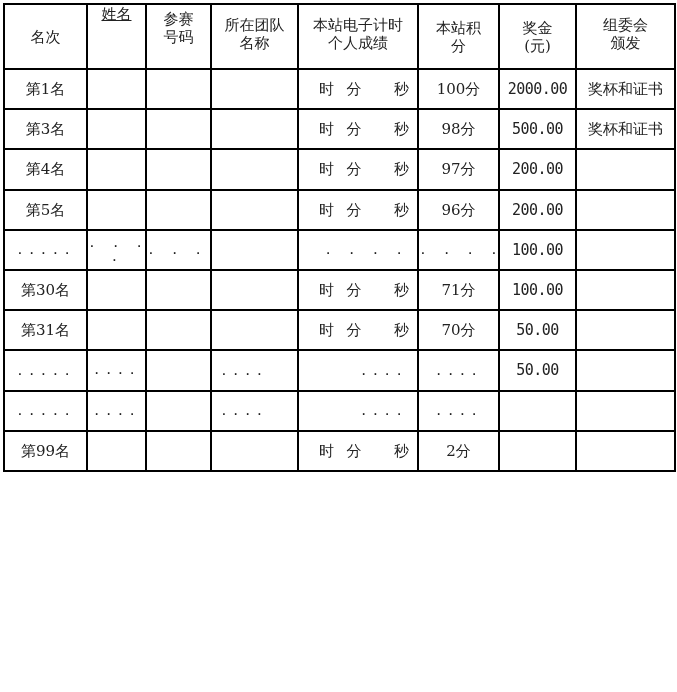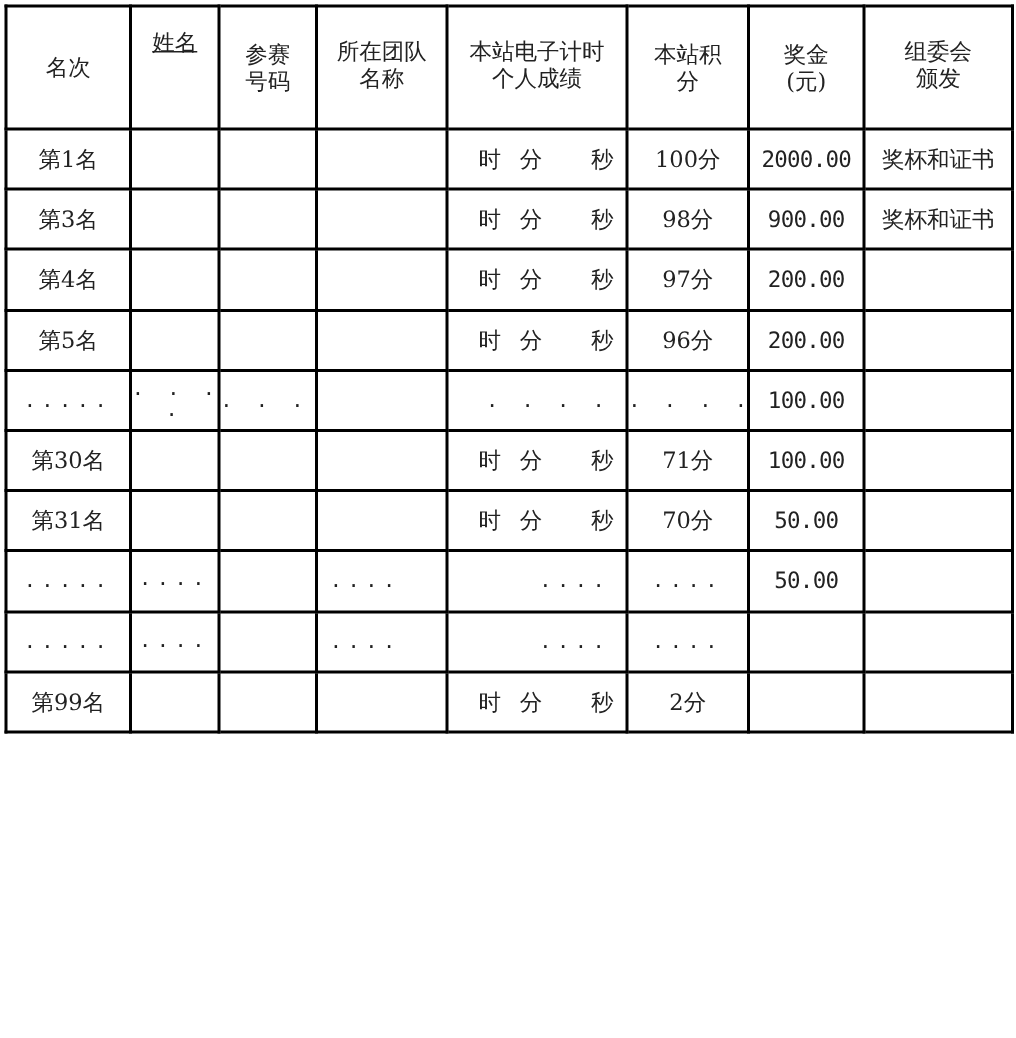"姓名" th.thin-l { padding-top: 14px -> none }
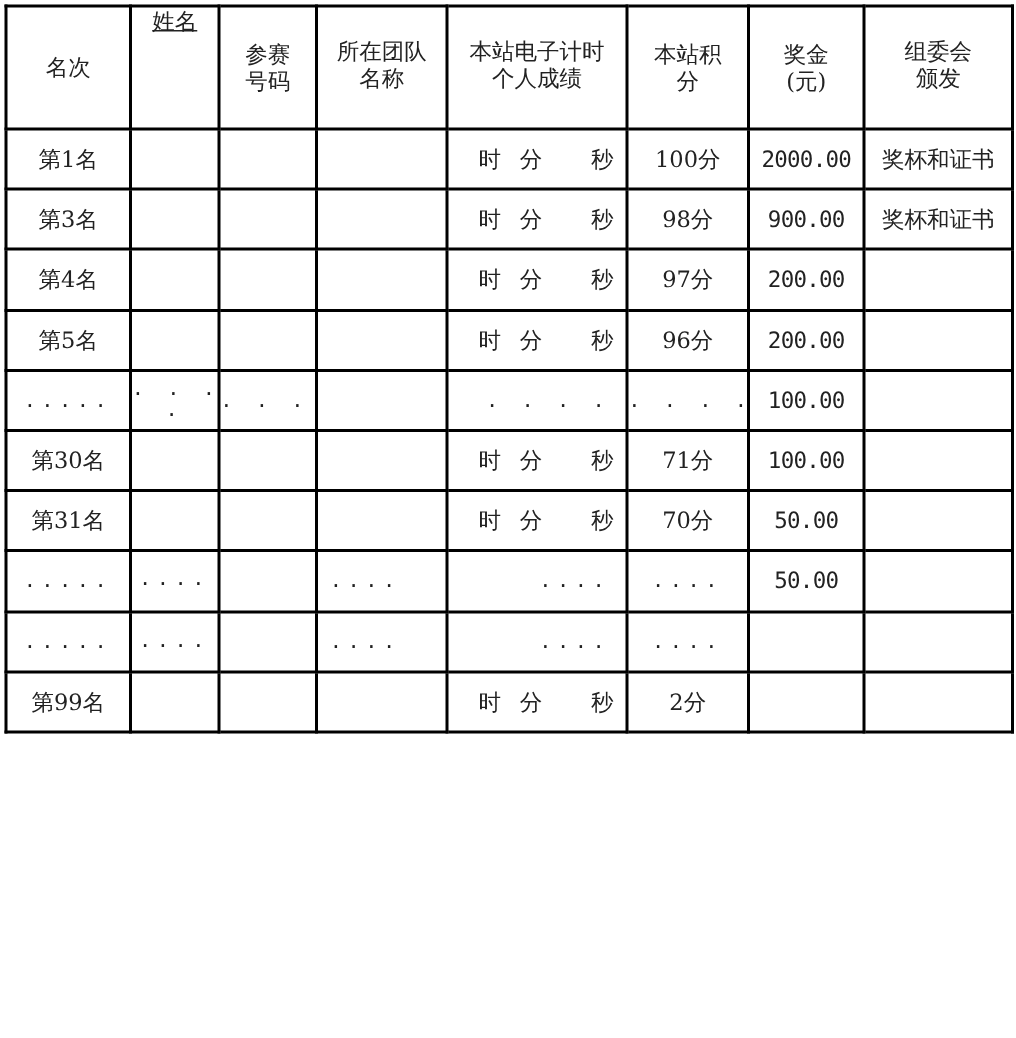"参赛" th { padding-top: 22px -> 5px }
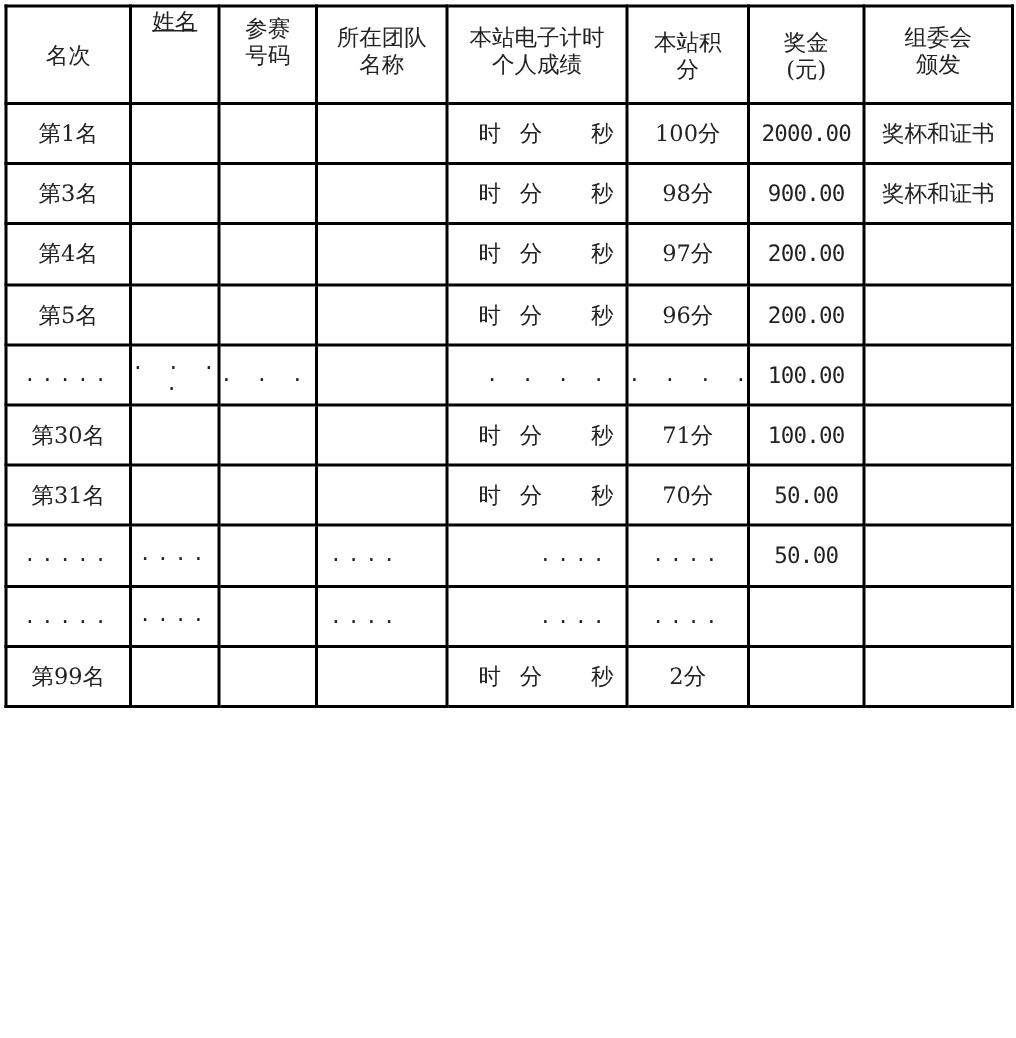"900.00" span { text: 900.00 -> 500.00 }
